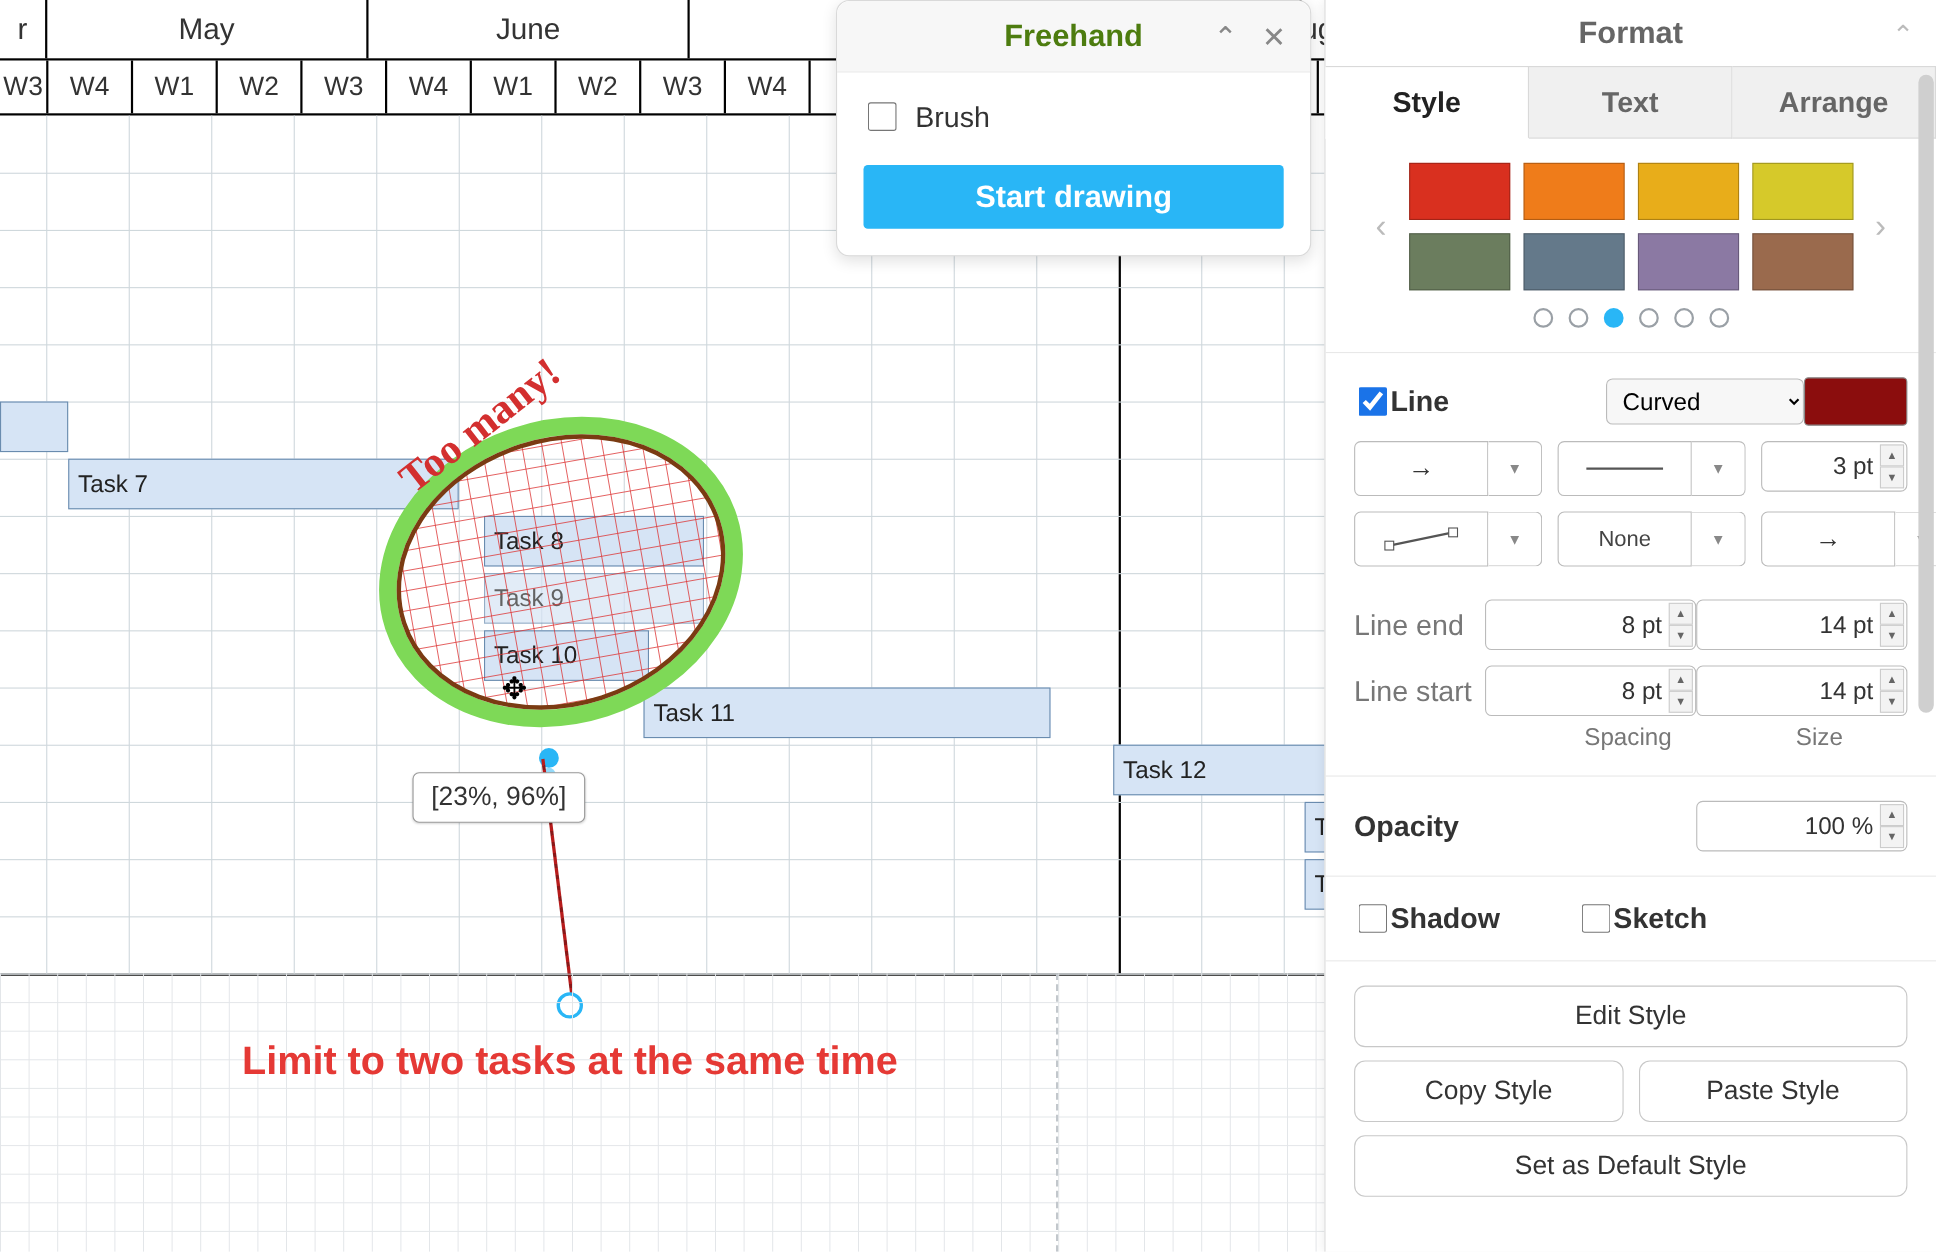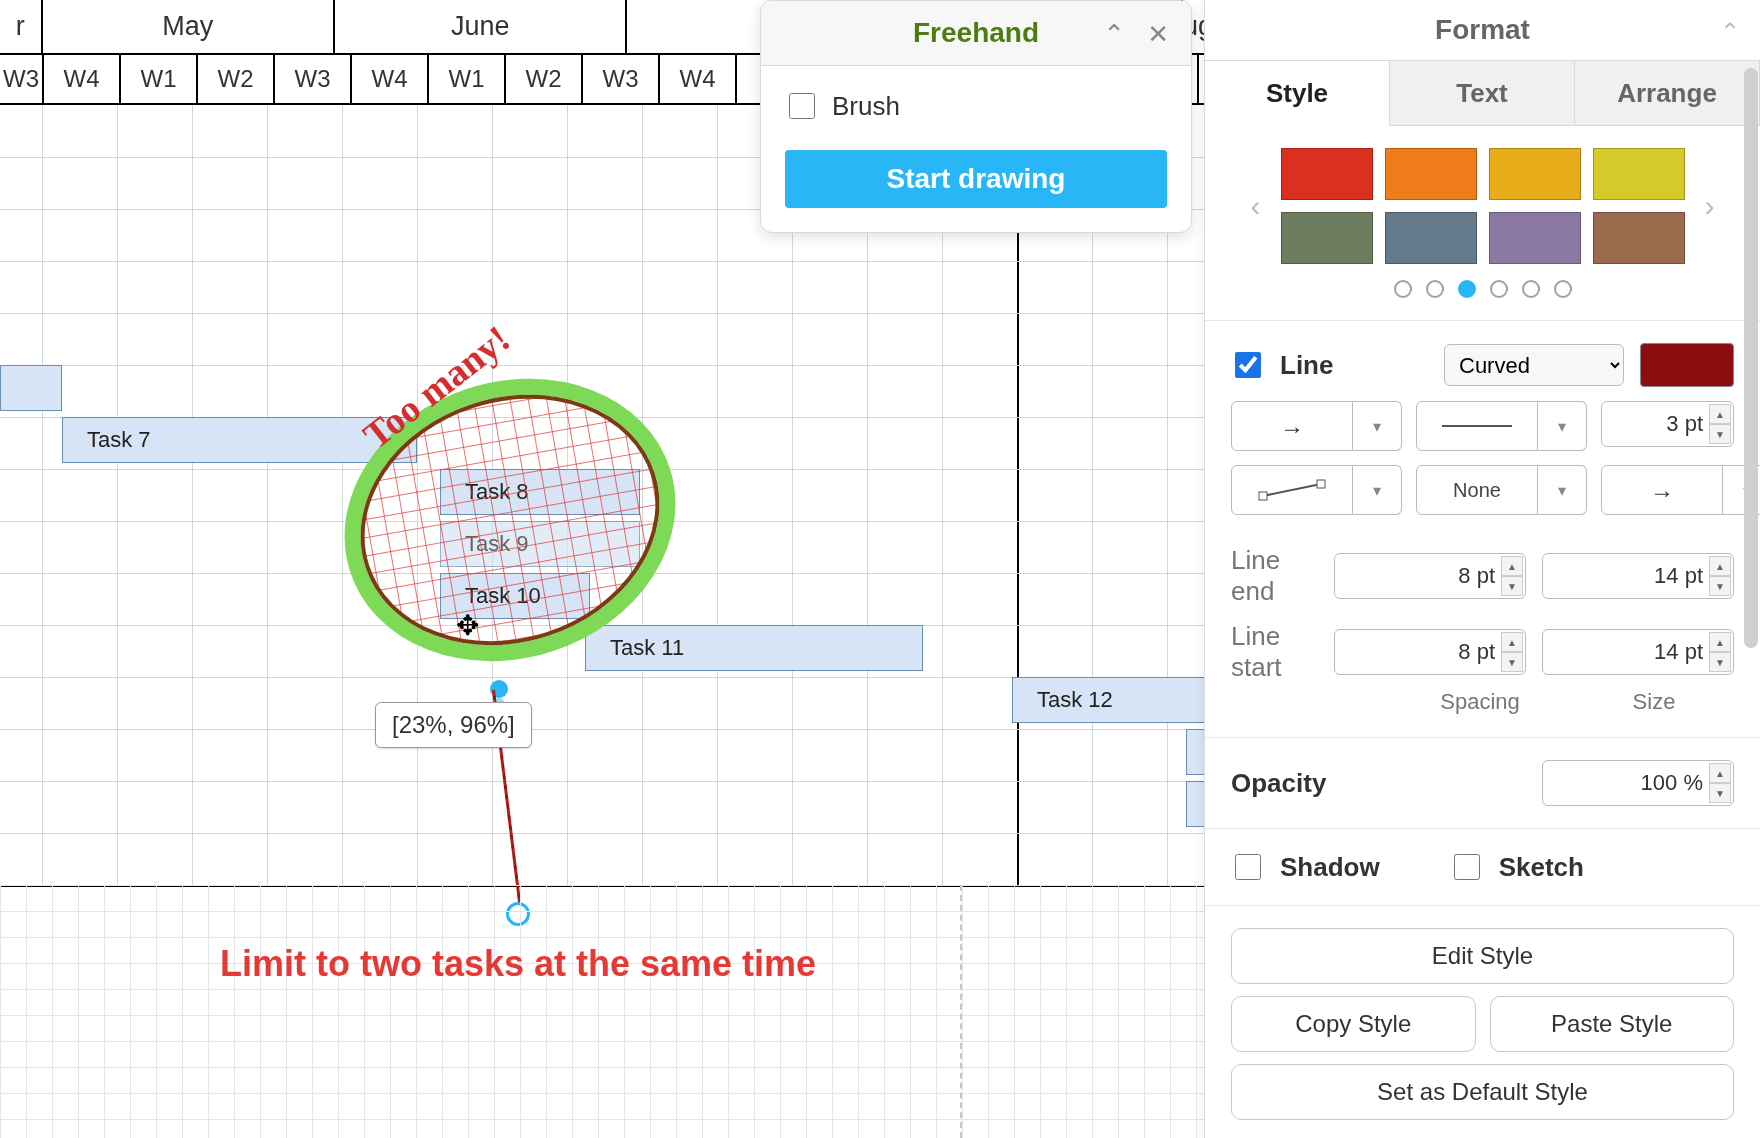"Line" .row-flex { gap: 16px -> none }
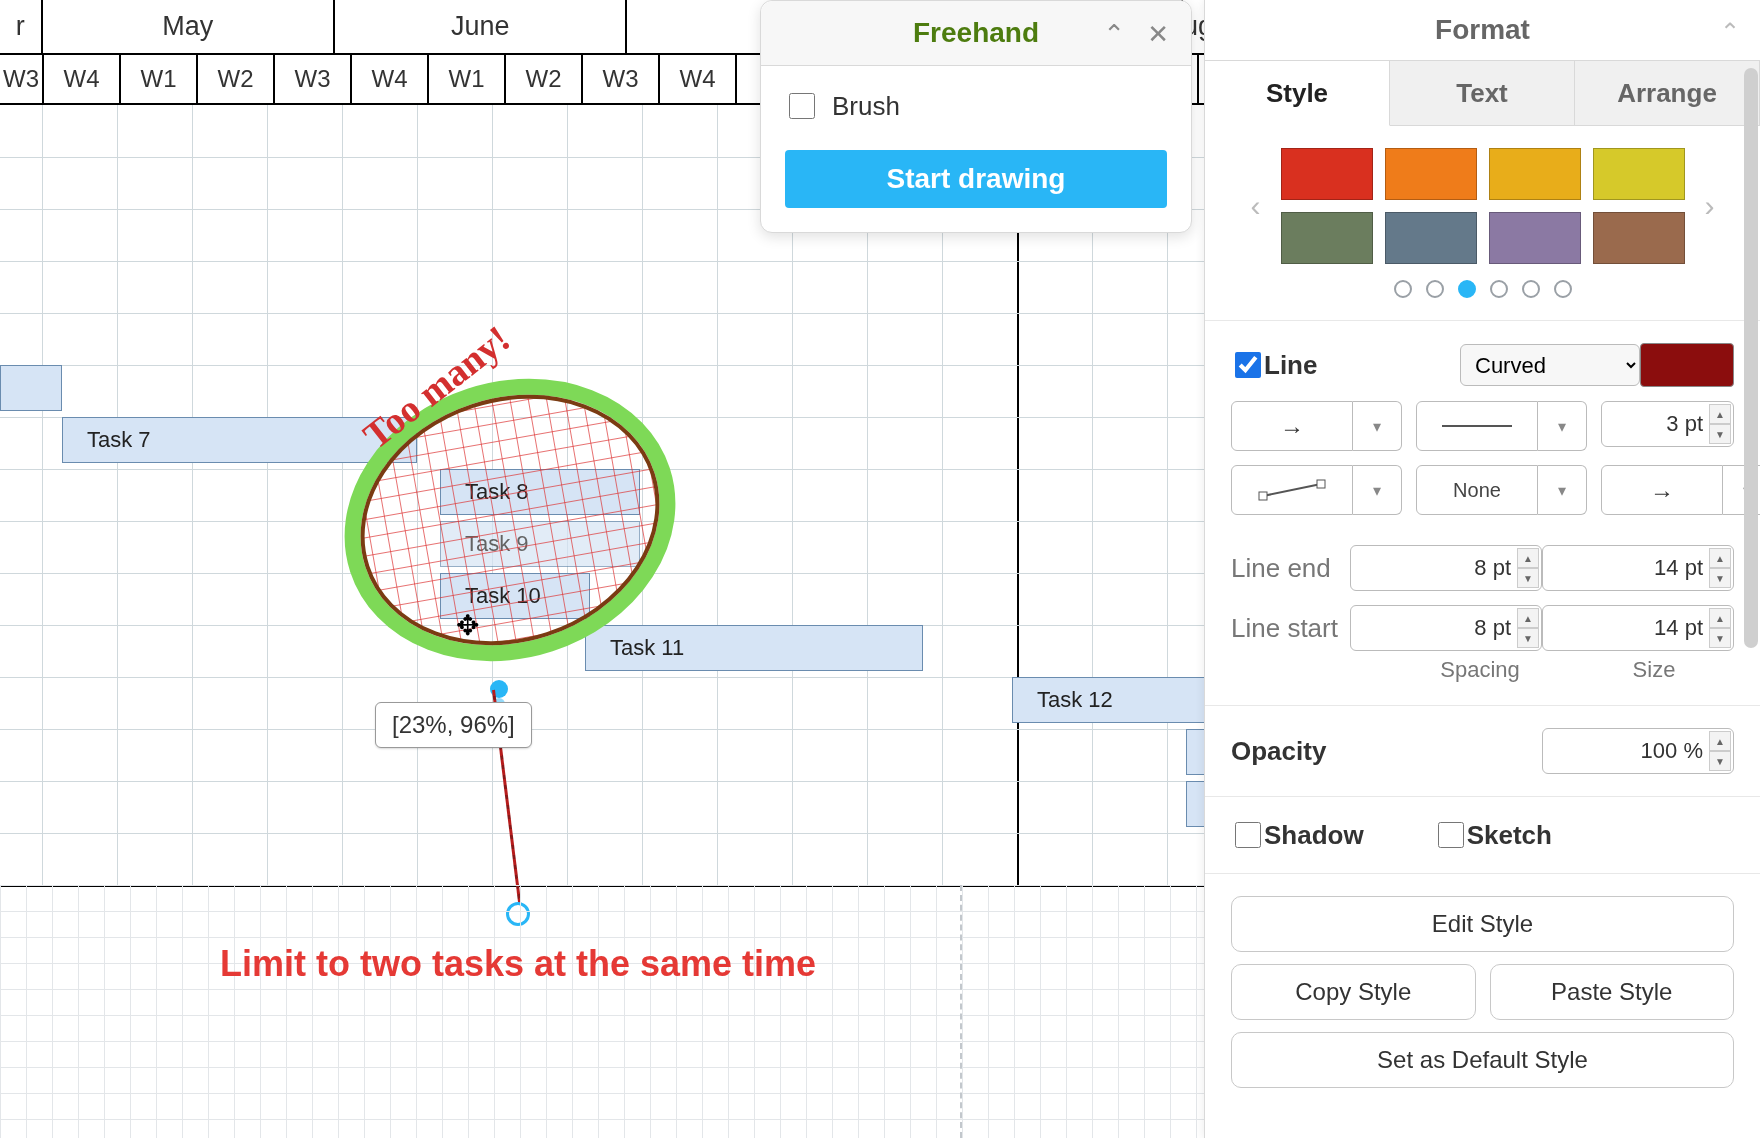"Task 7" .task { padding-left: 24px -> 8px }
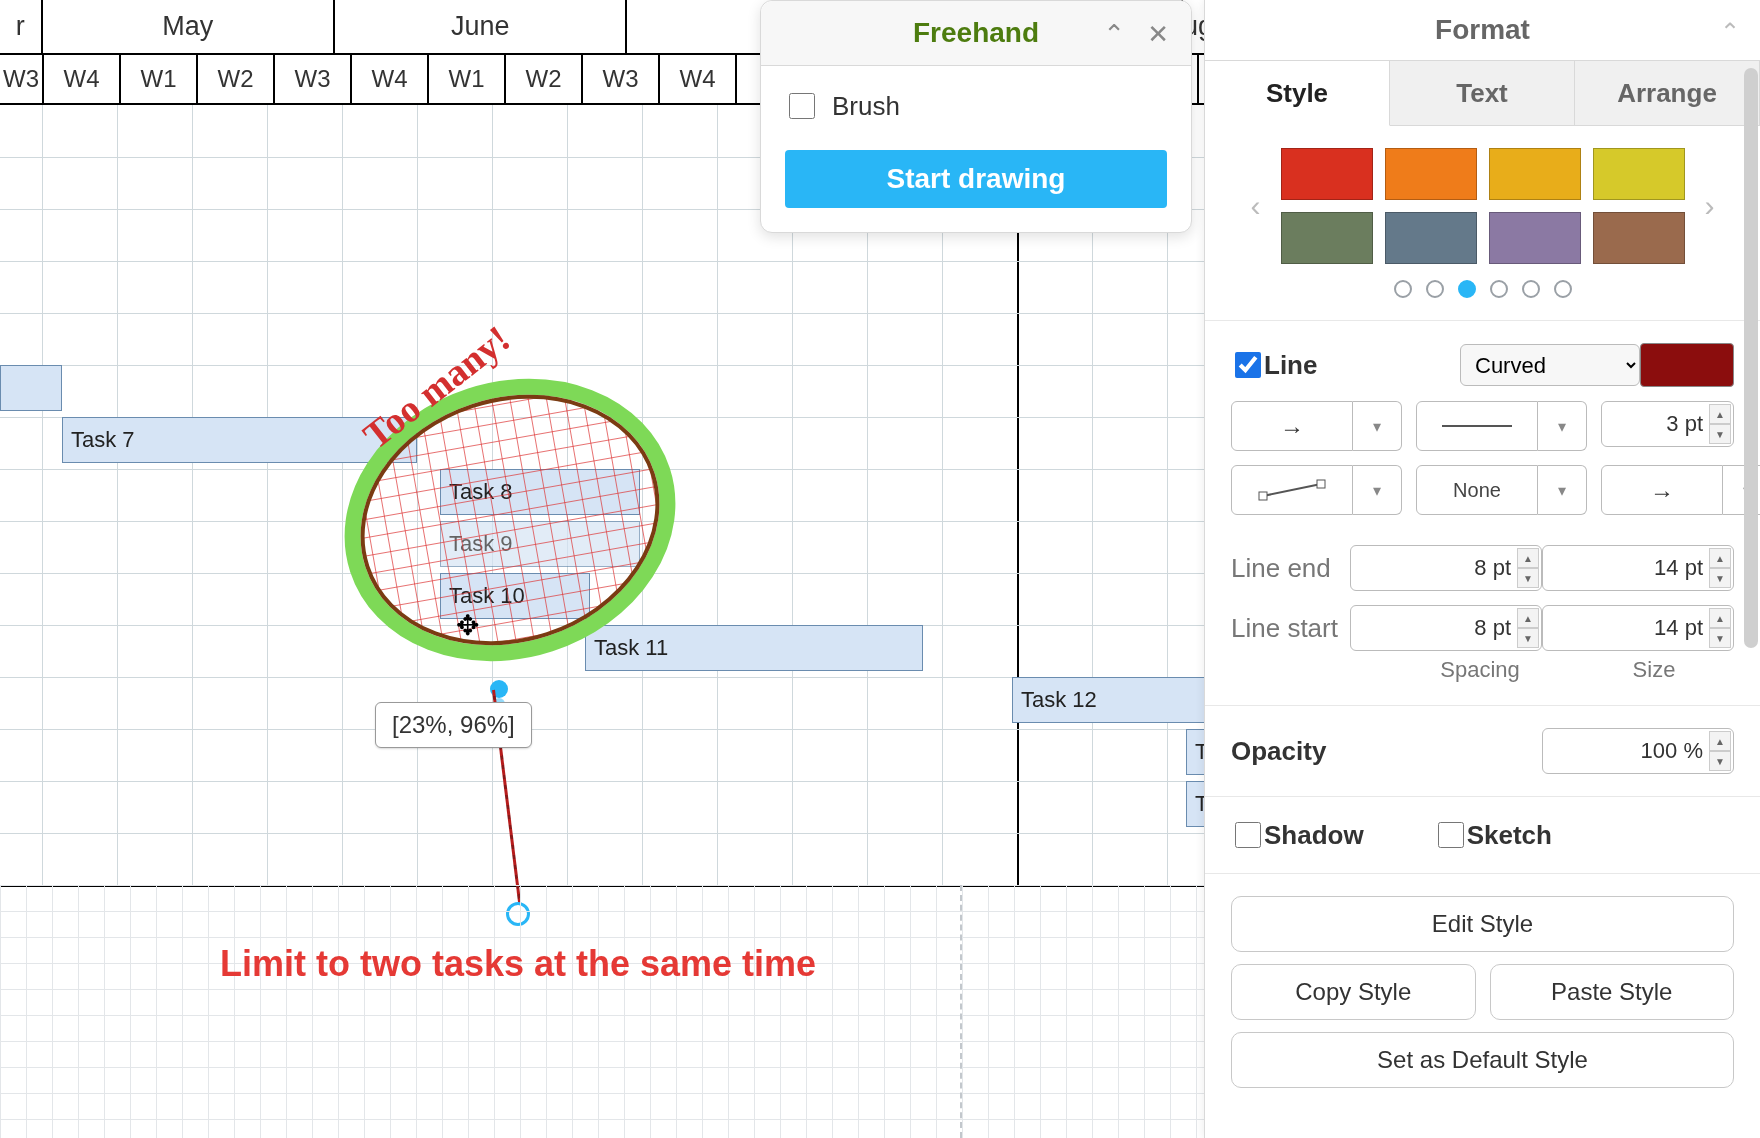"Task 11" div.task { width: 338px -> 370px }
